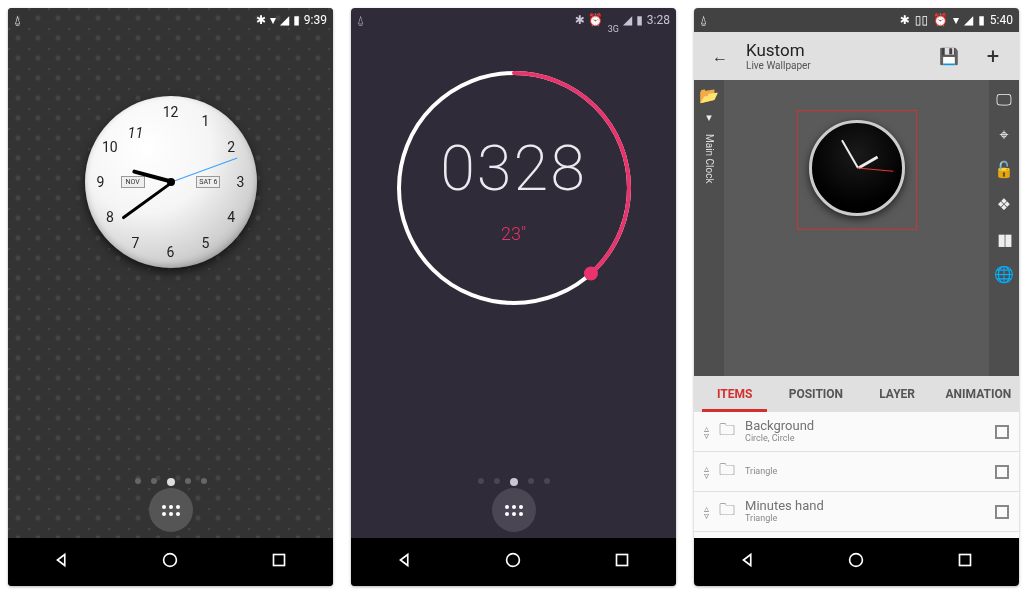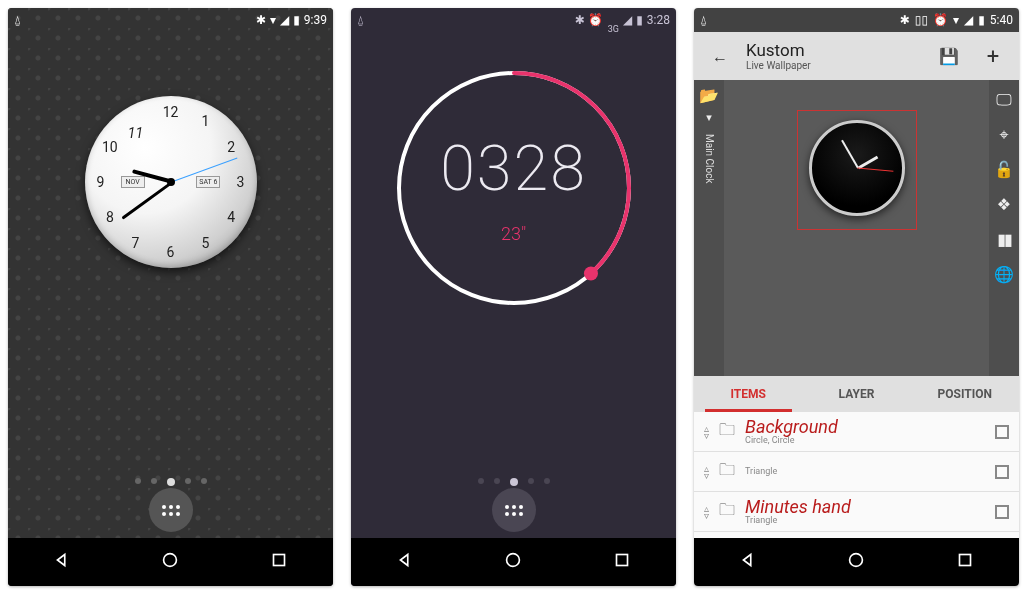"LAYER" div { order: before "POSITION" -> after "POSITION" }
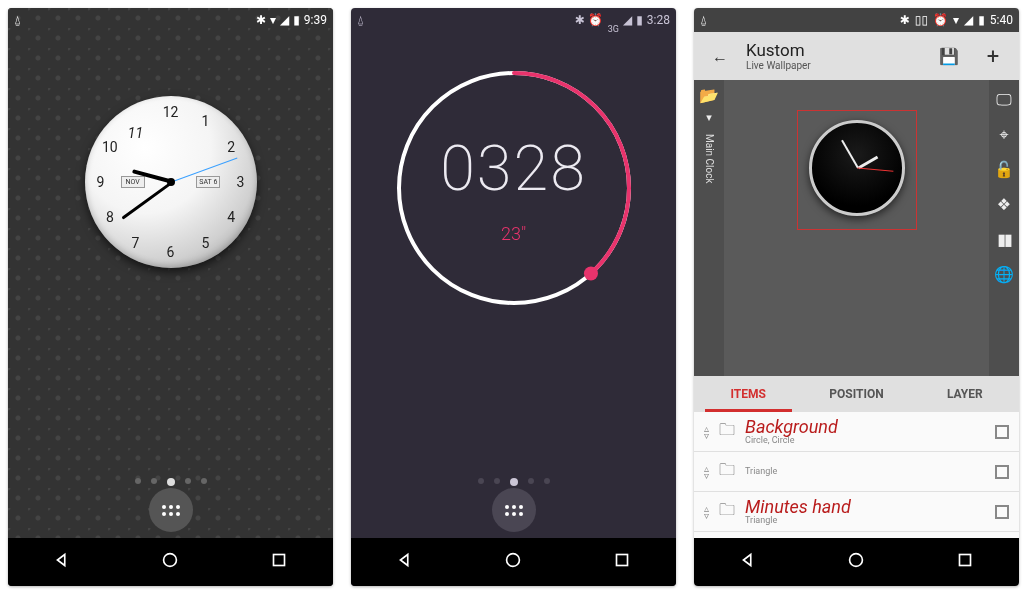"ANIMATION" div { html: none -> <div>ANIMATION</div> }
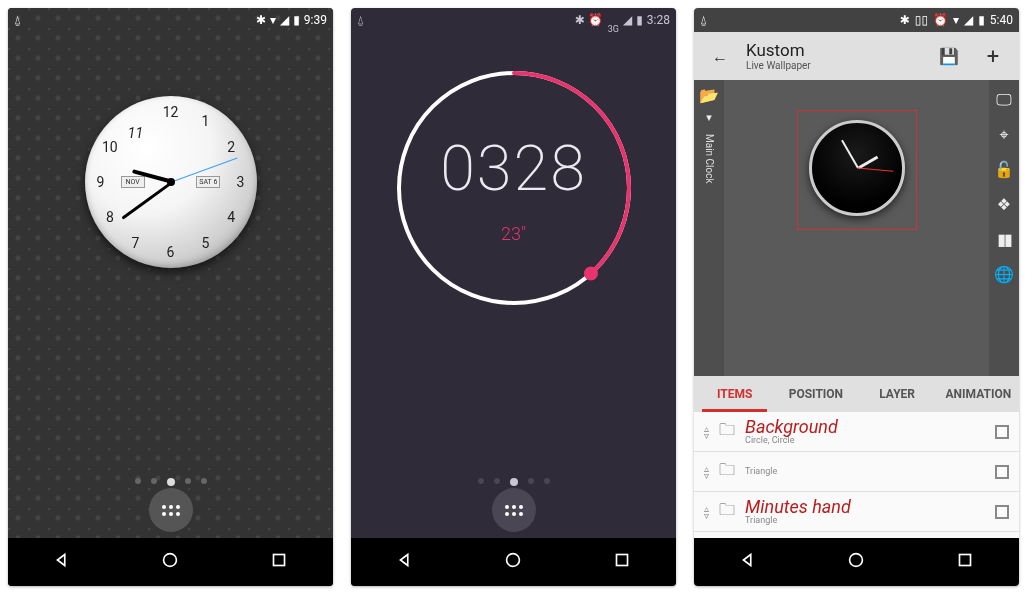"Background" .row .txt .n { color: #b91c1c -> #737373; font-size: 18px -> 13px; font-style: italic -> none }
